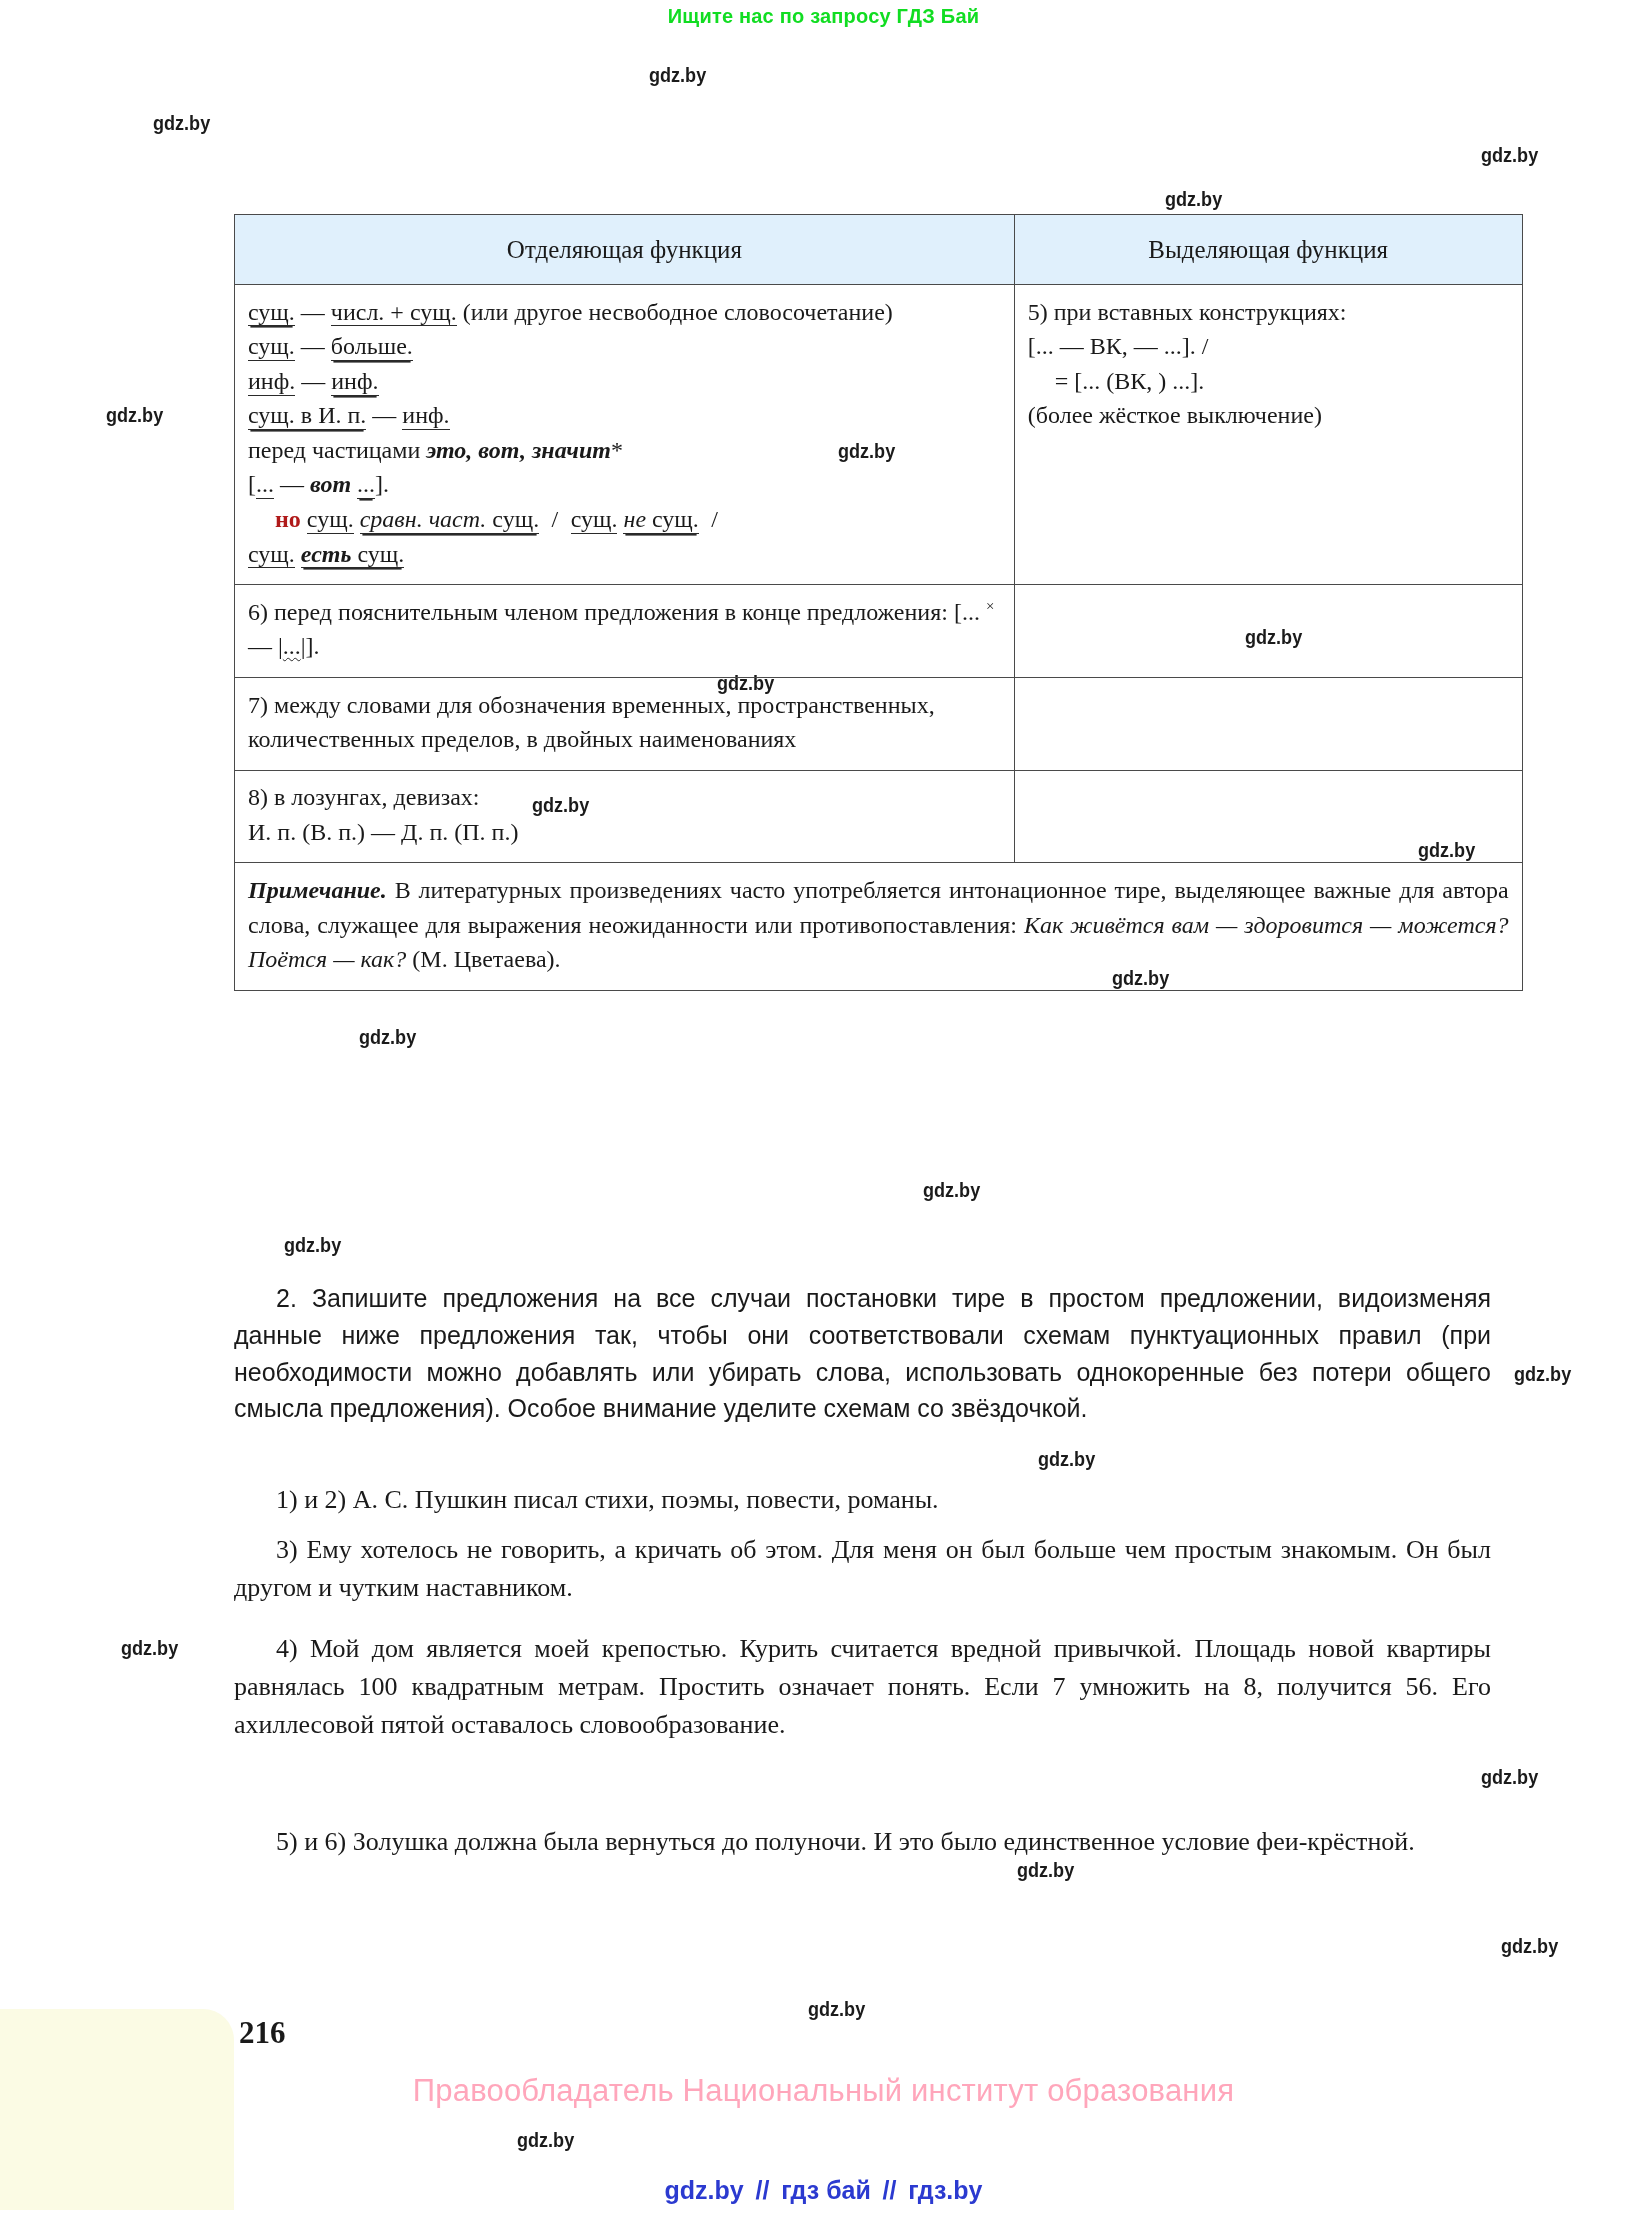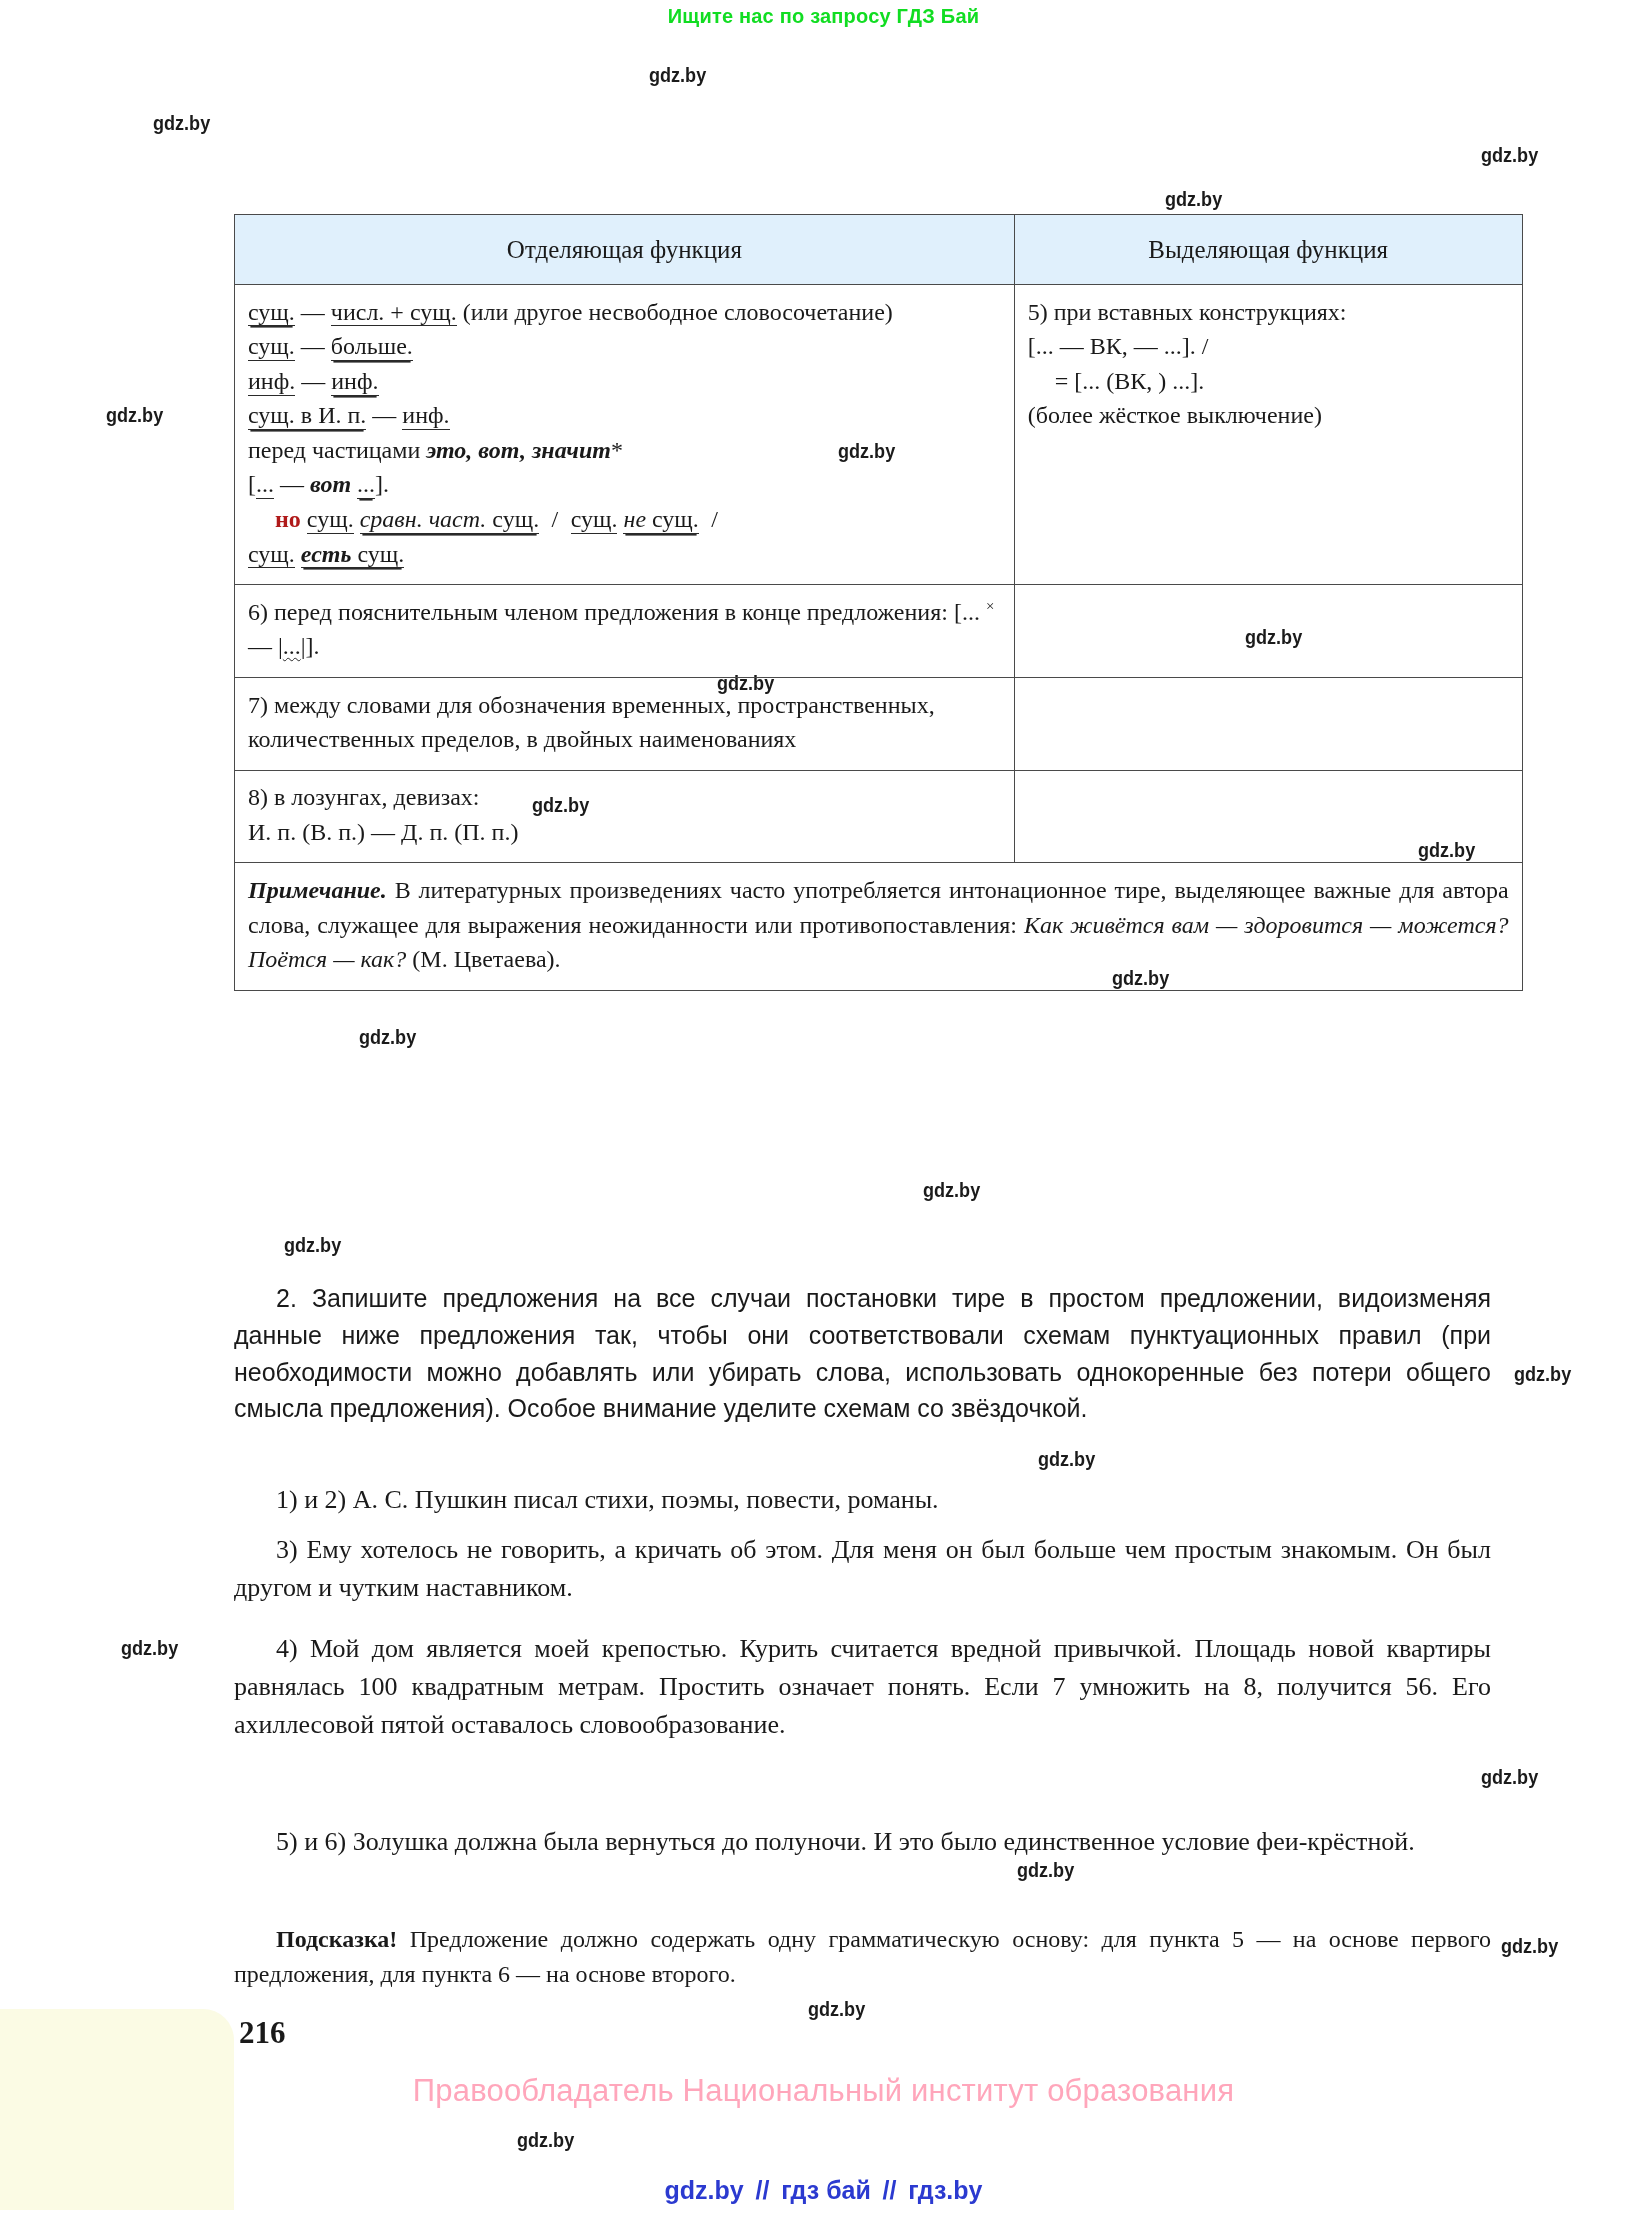"Подсказка! Предложение должно содержать" div.para { html: <div> <span></span><b><span>Подсказка!</span></b><span> Предложение должно содержать одну грамматическую основу: для пункта 5 — на основе первого предложения, для пункта 6 — на основе второго.</span> </div> -> none }
